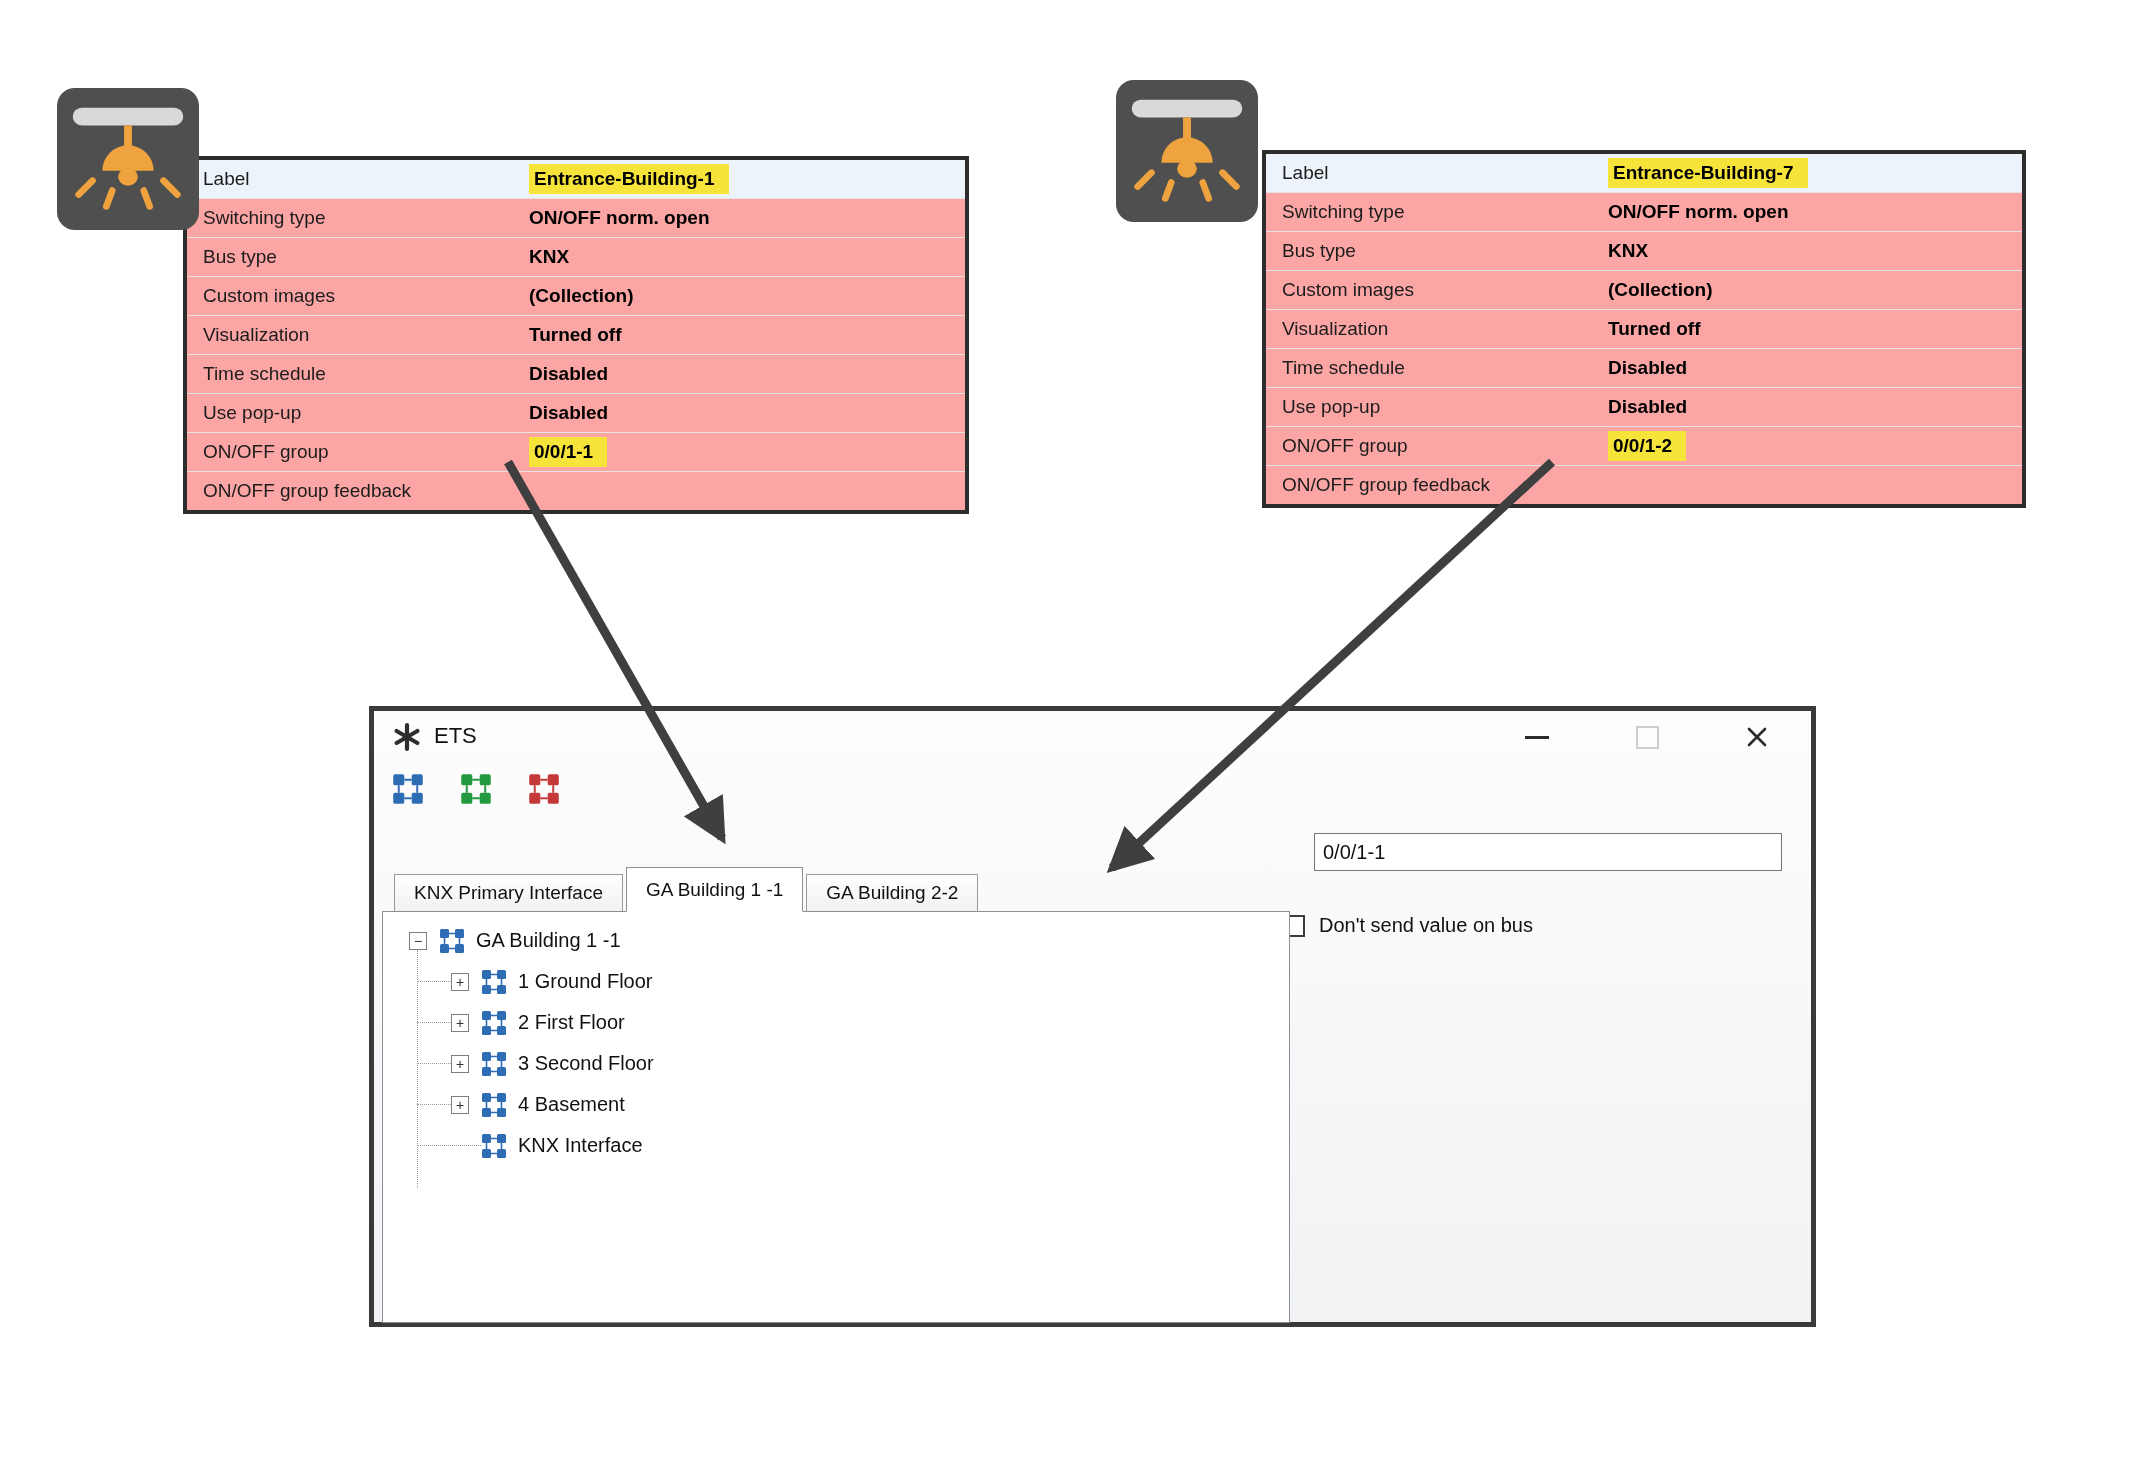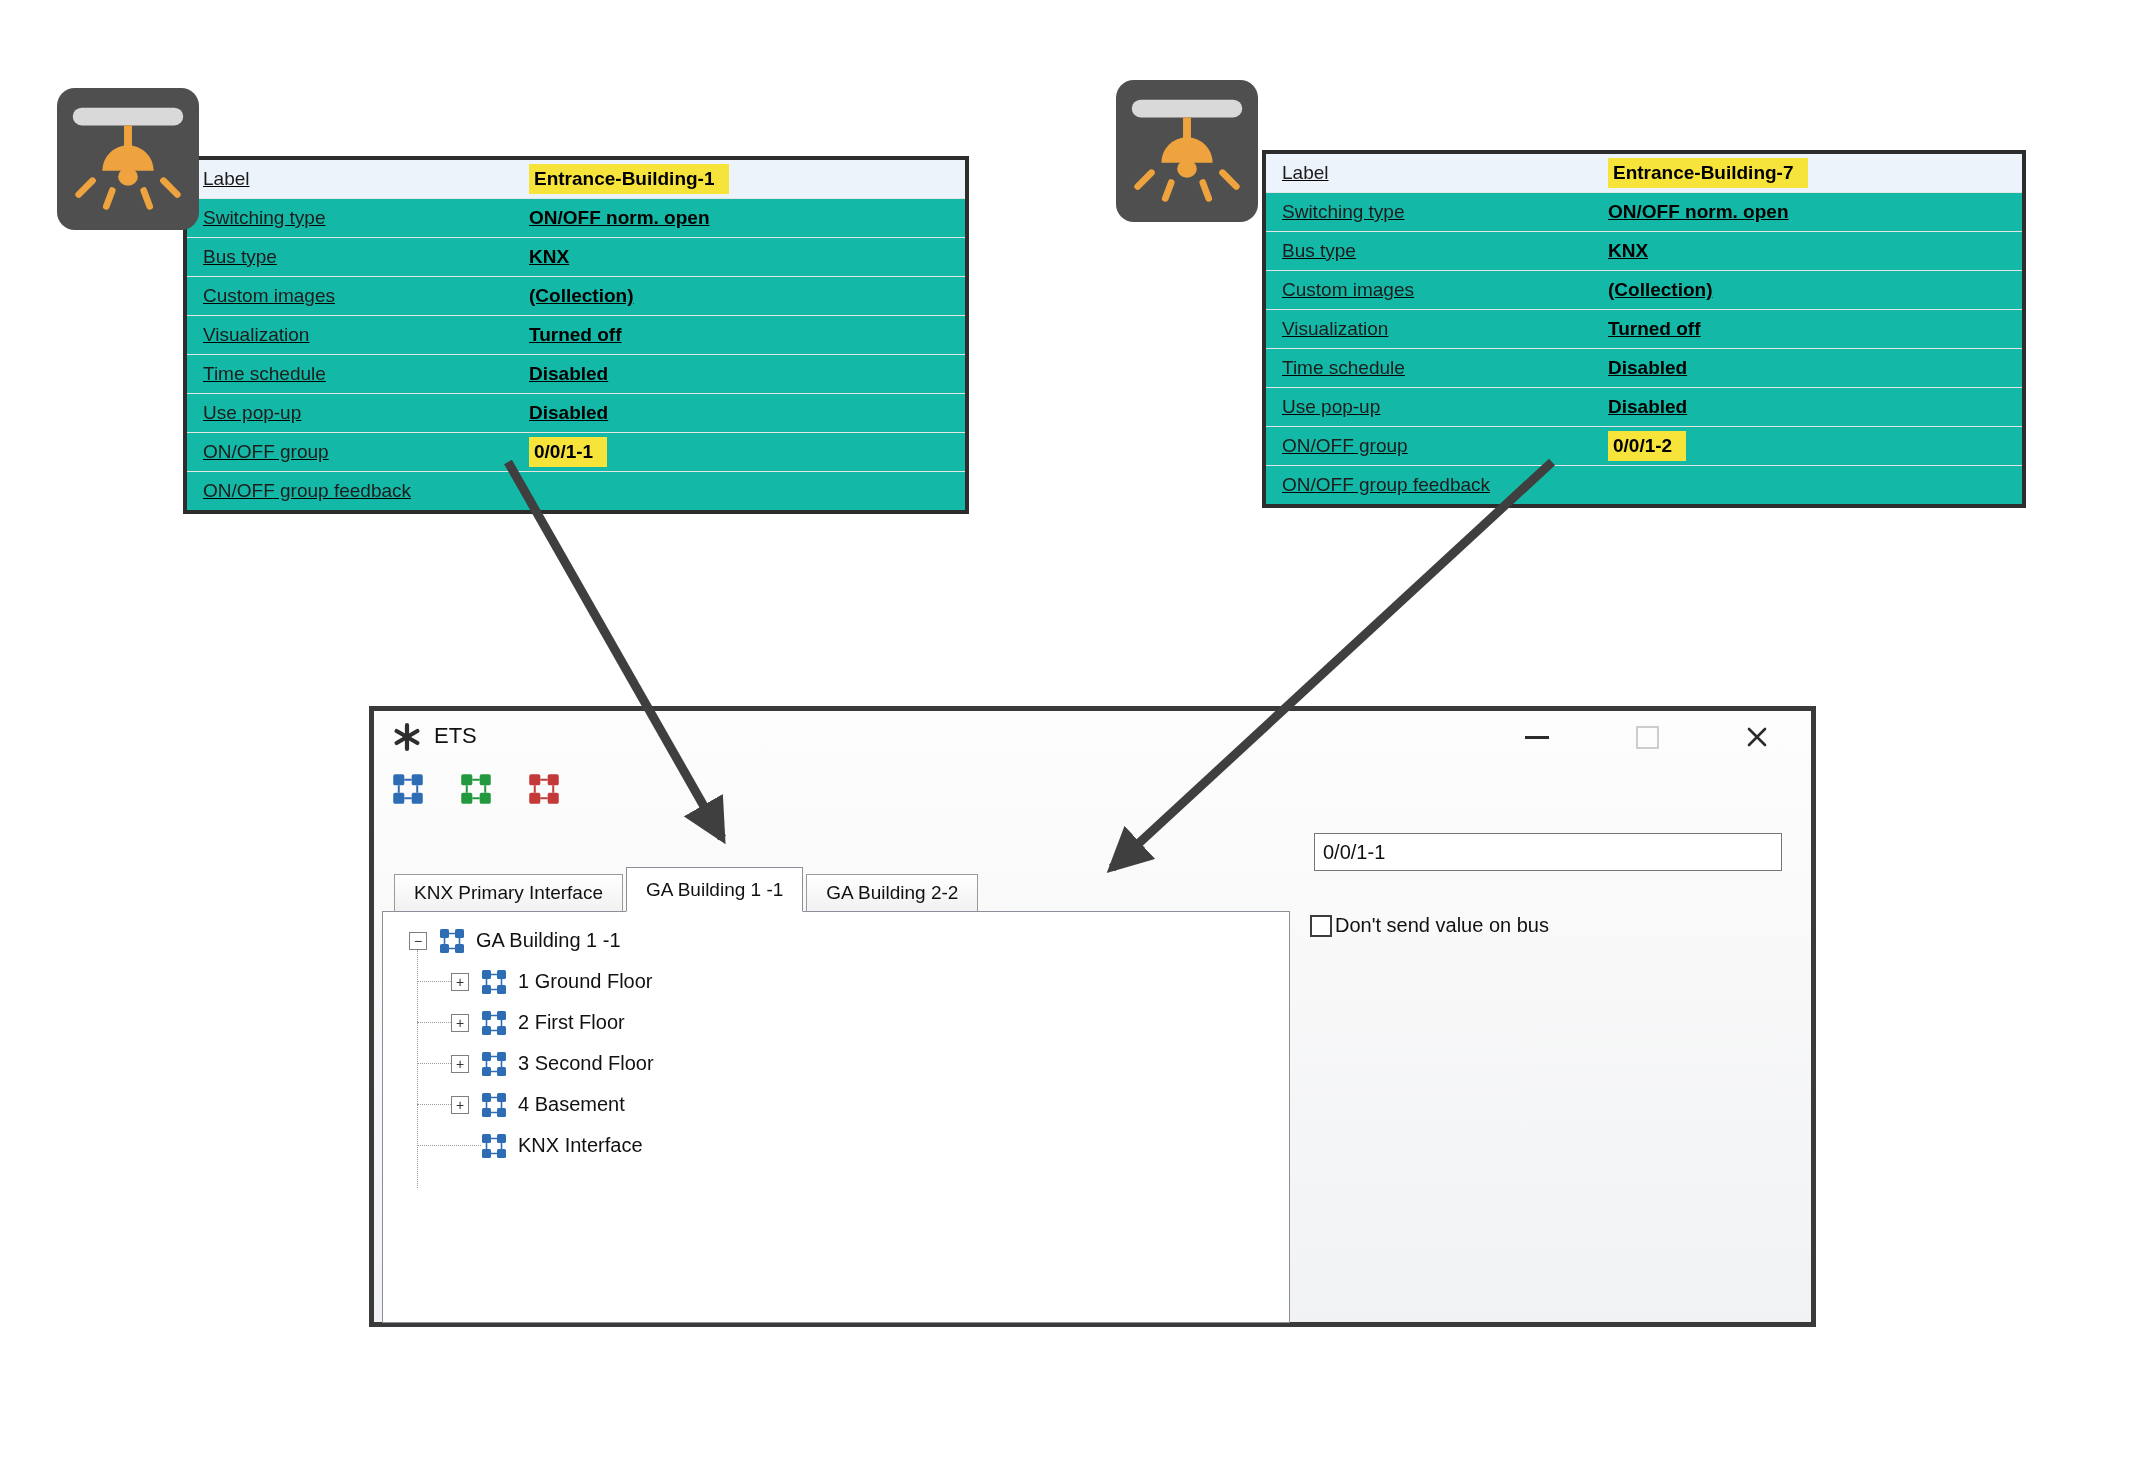"Label" .prop-panel { background: #14b8a6 -> #fca5a5; text-decoration: underline -> none }
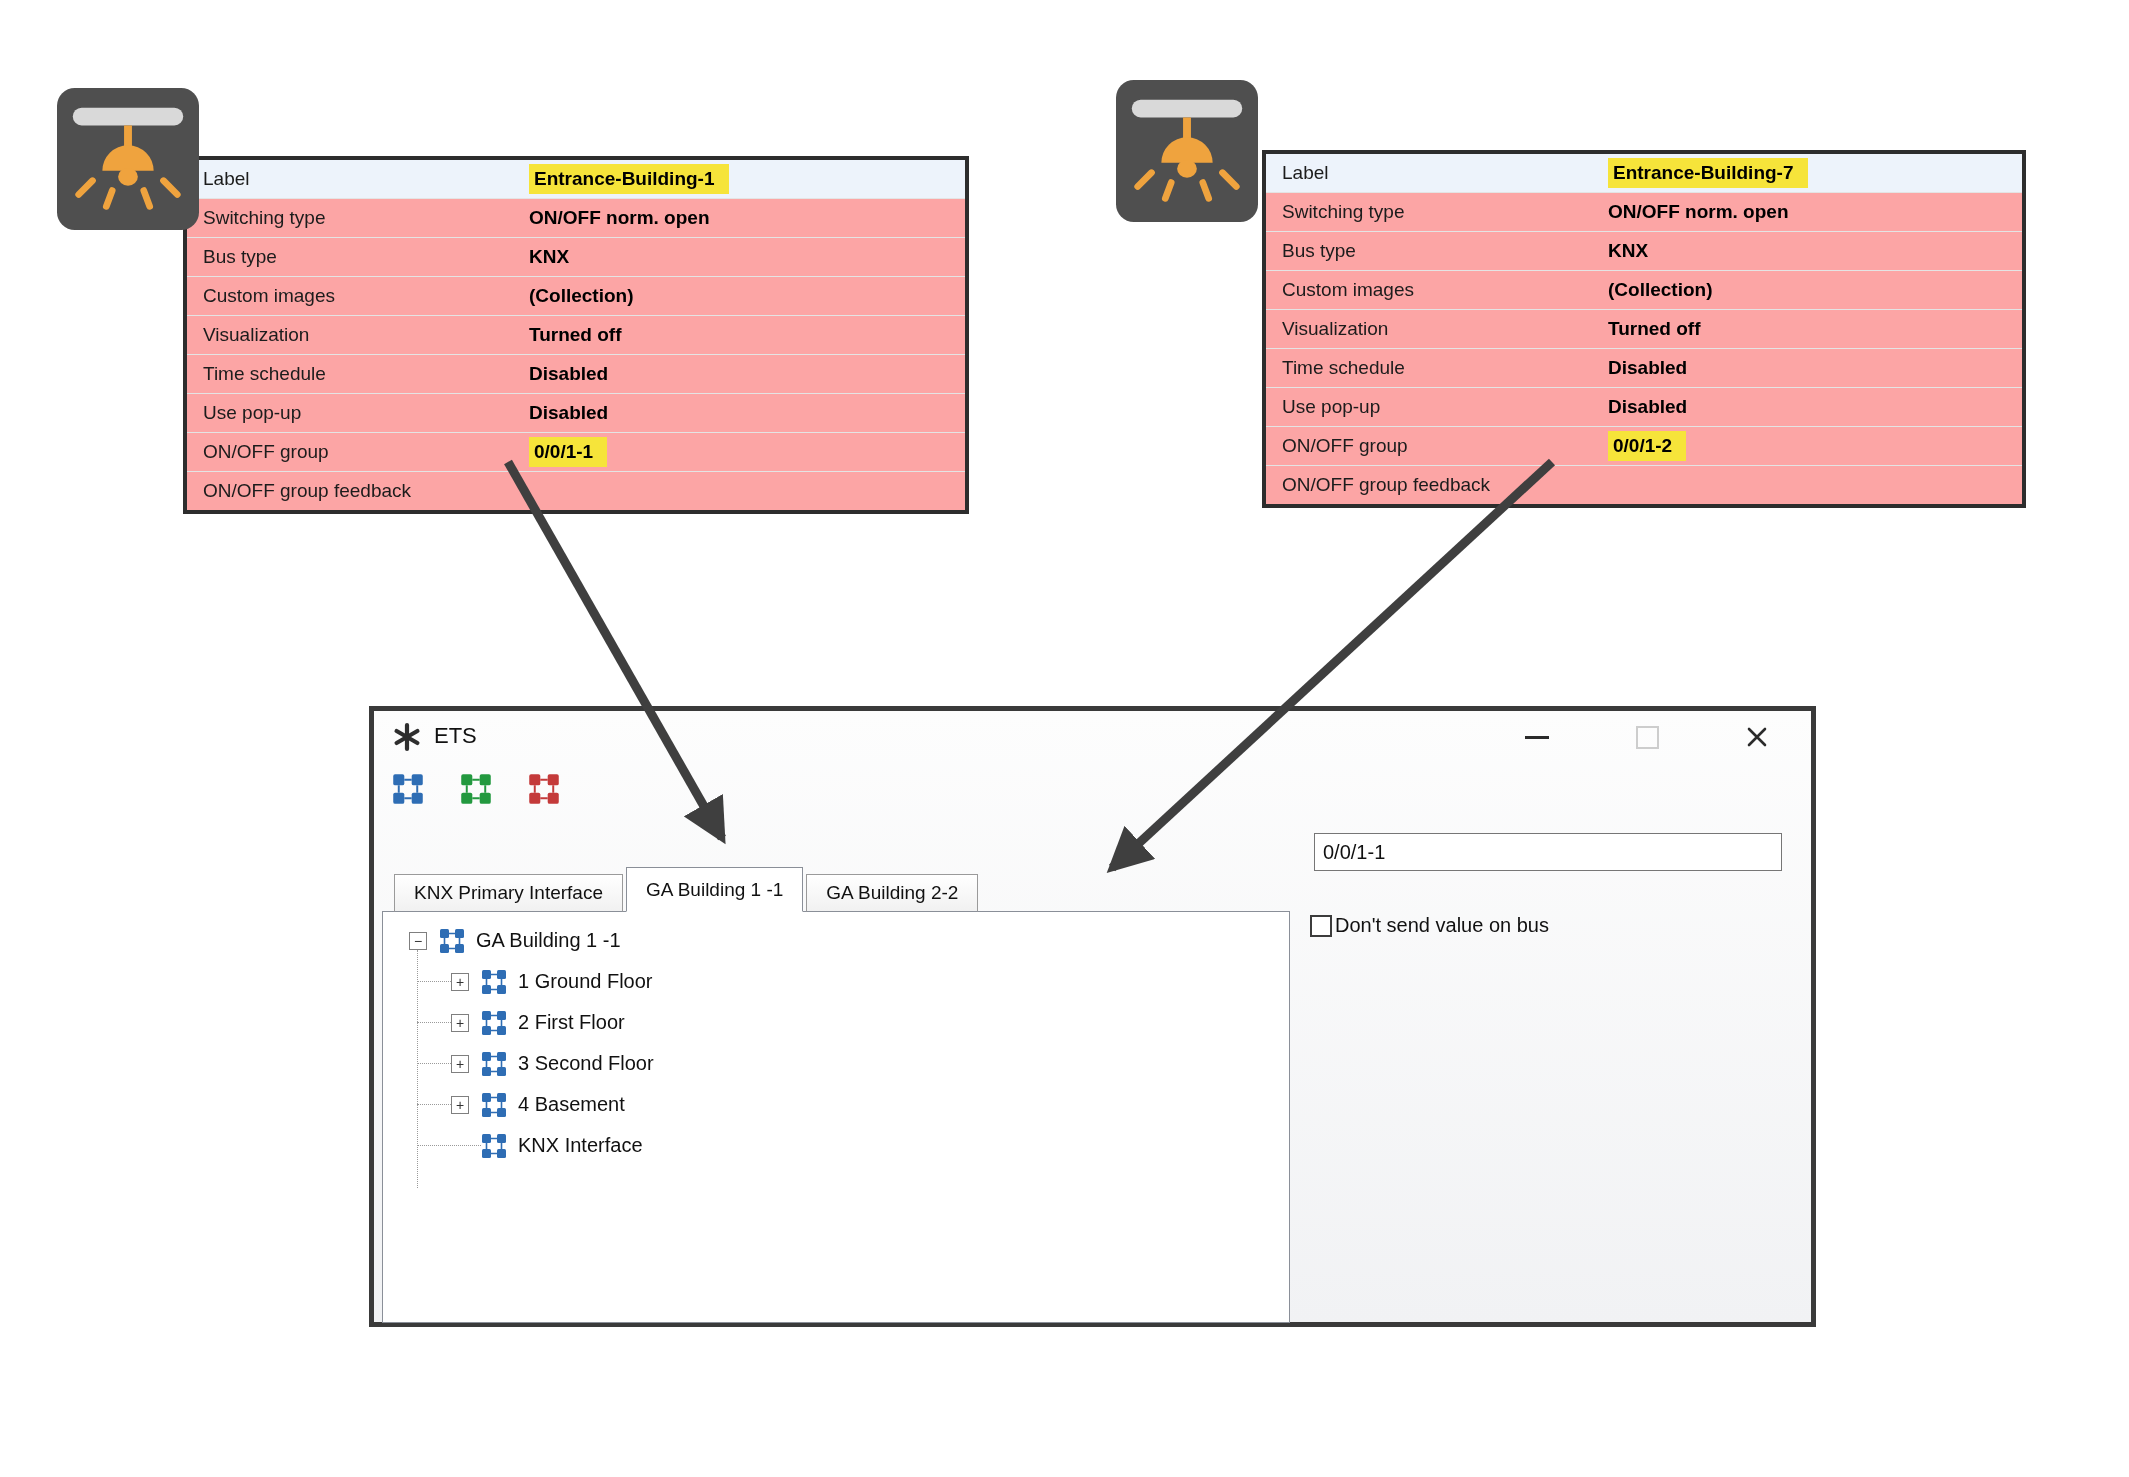"Don't send value on bus" .cb-row { gap: 3px -> 14px; left: 936px -> 909px }
